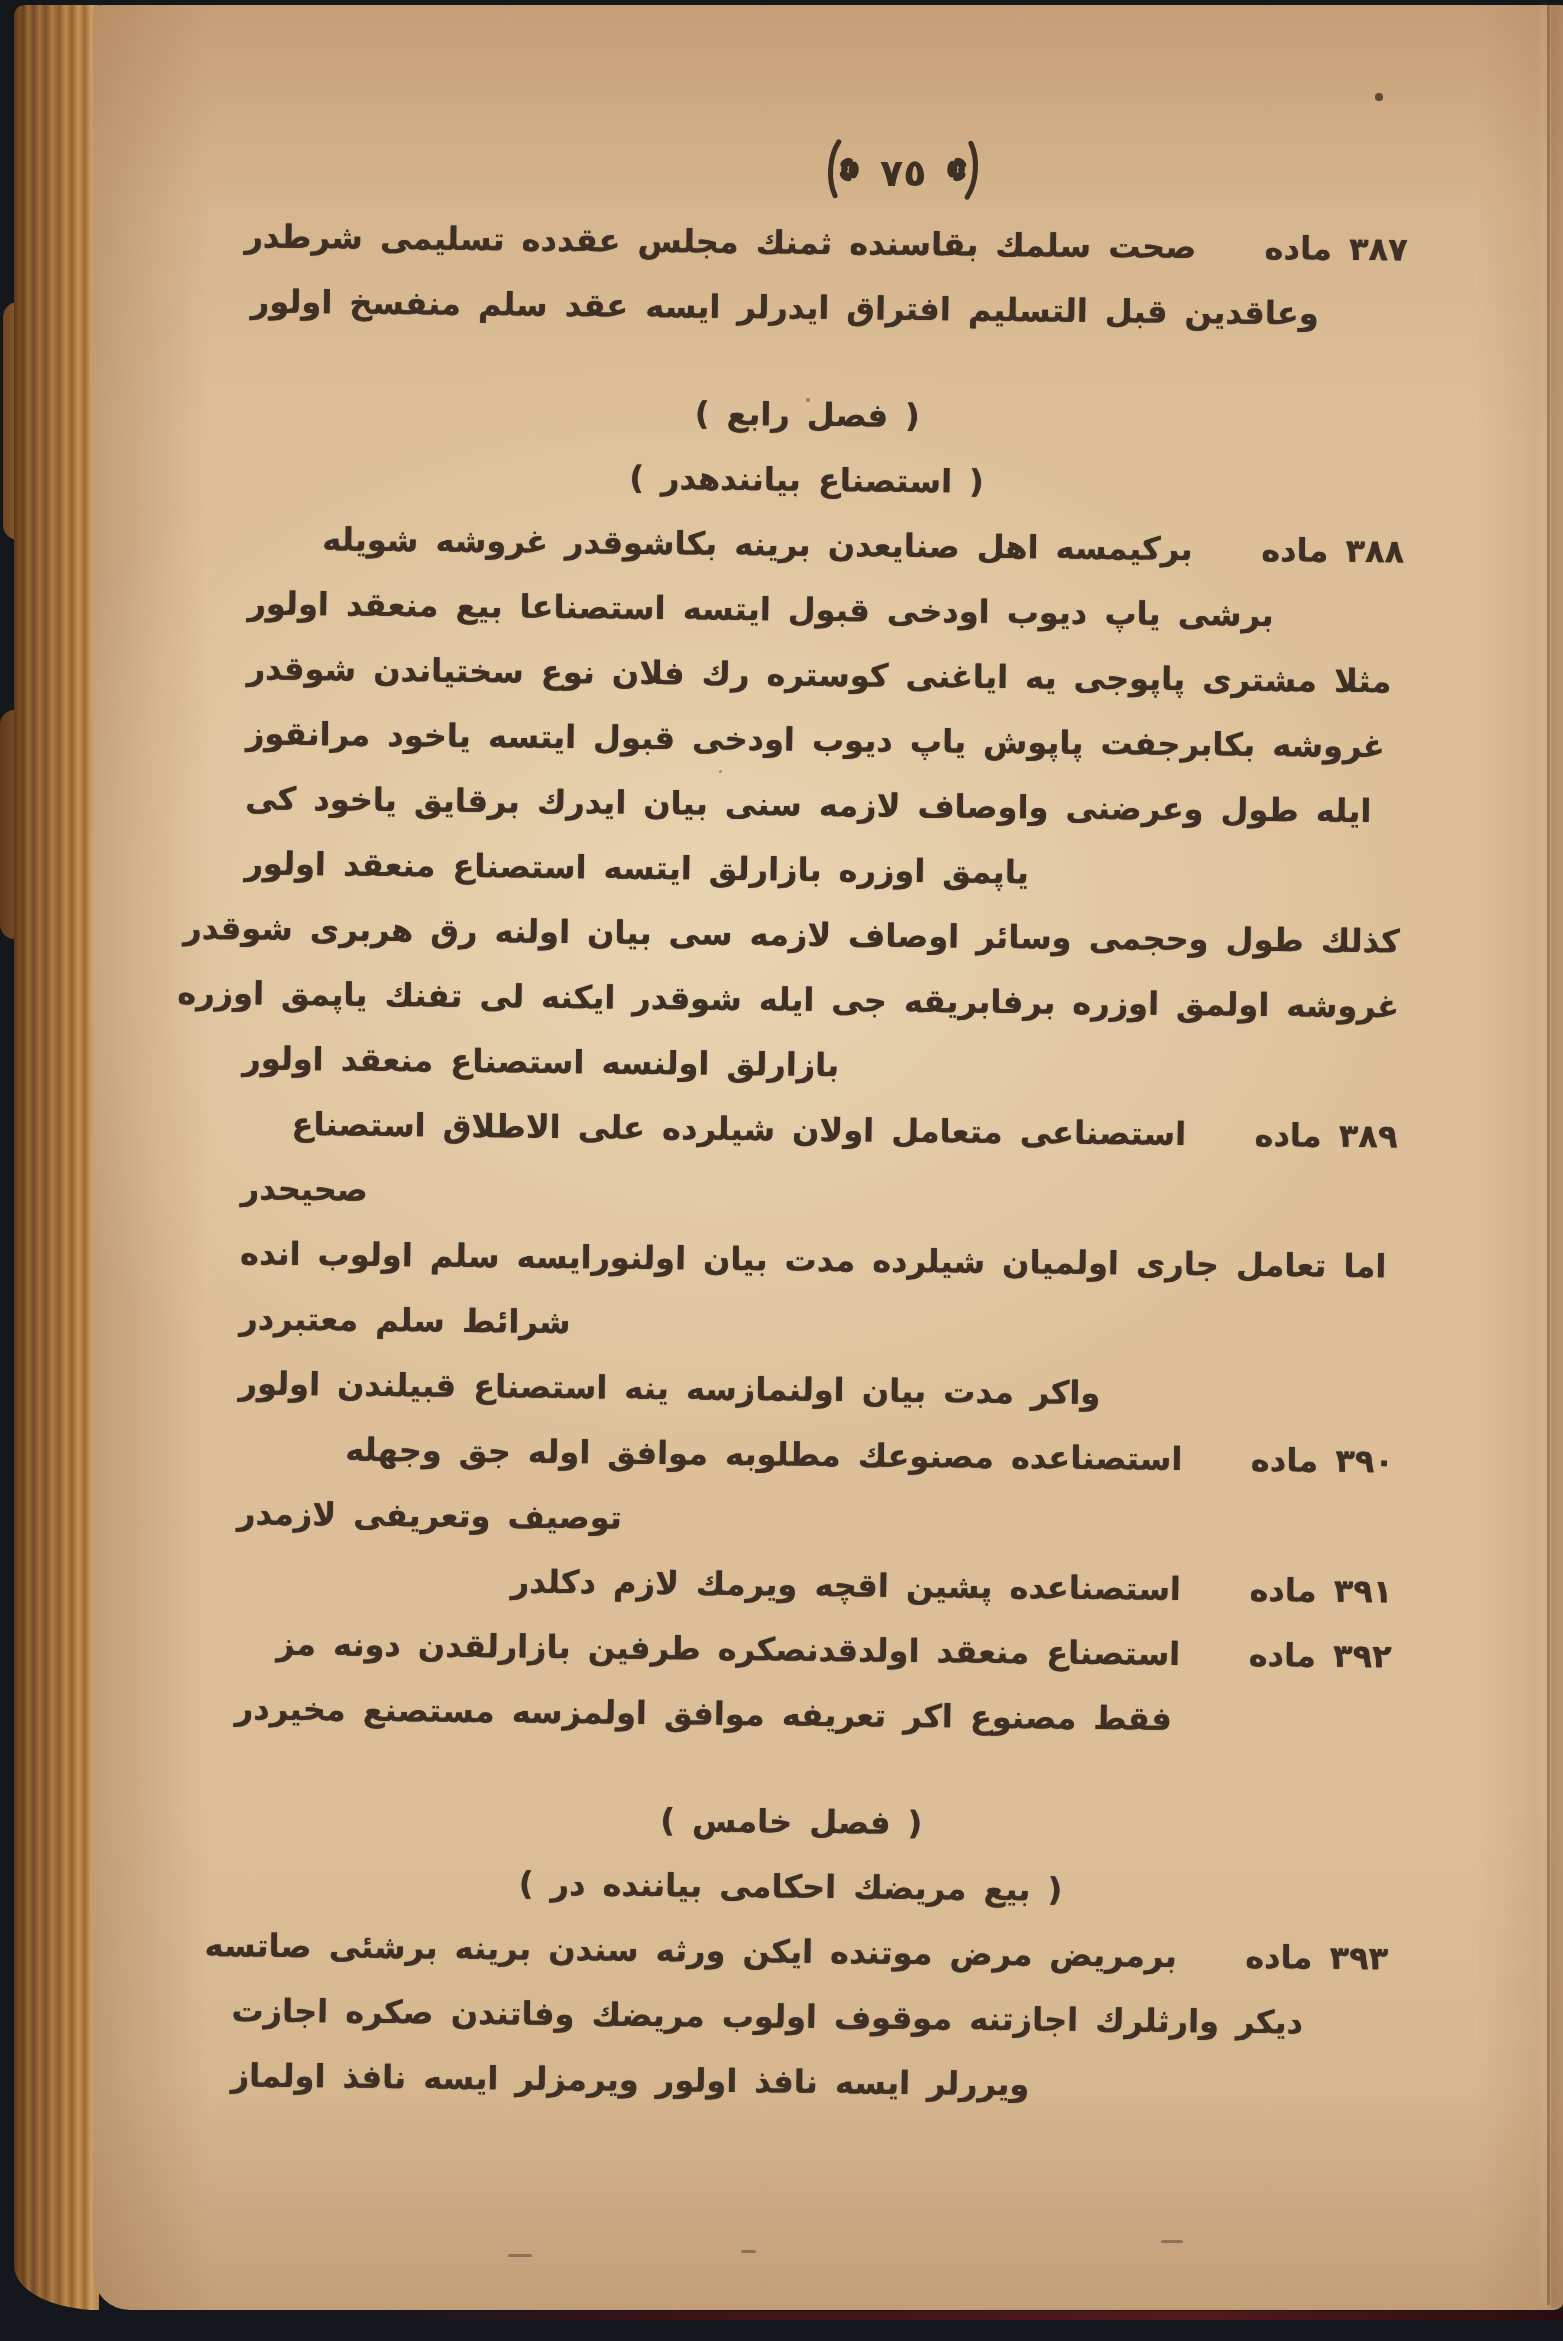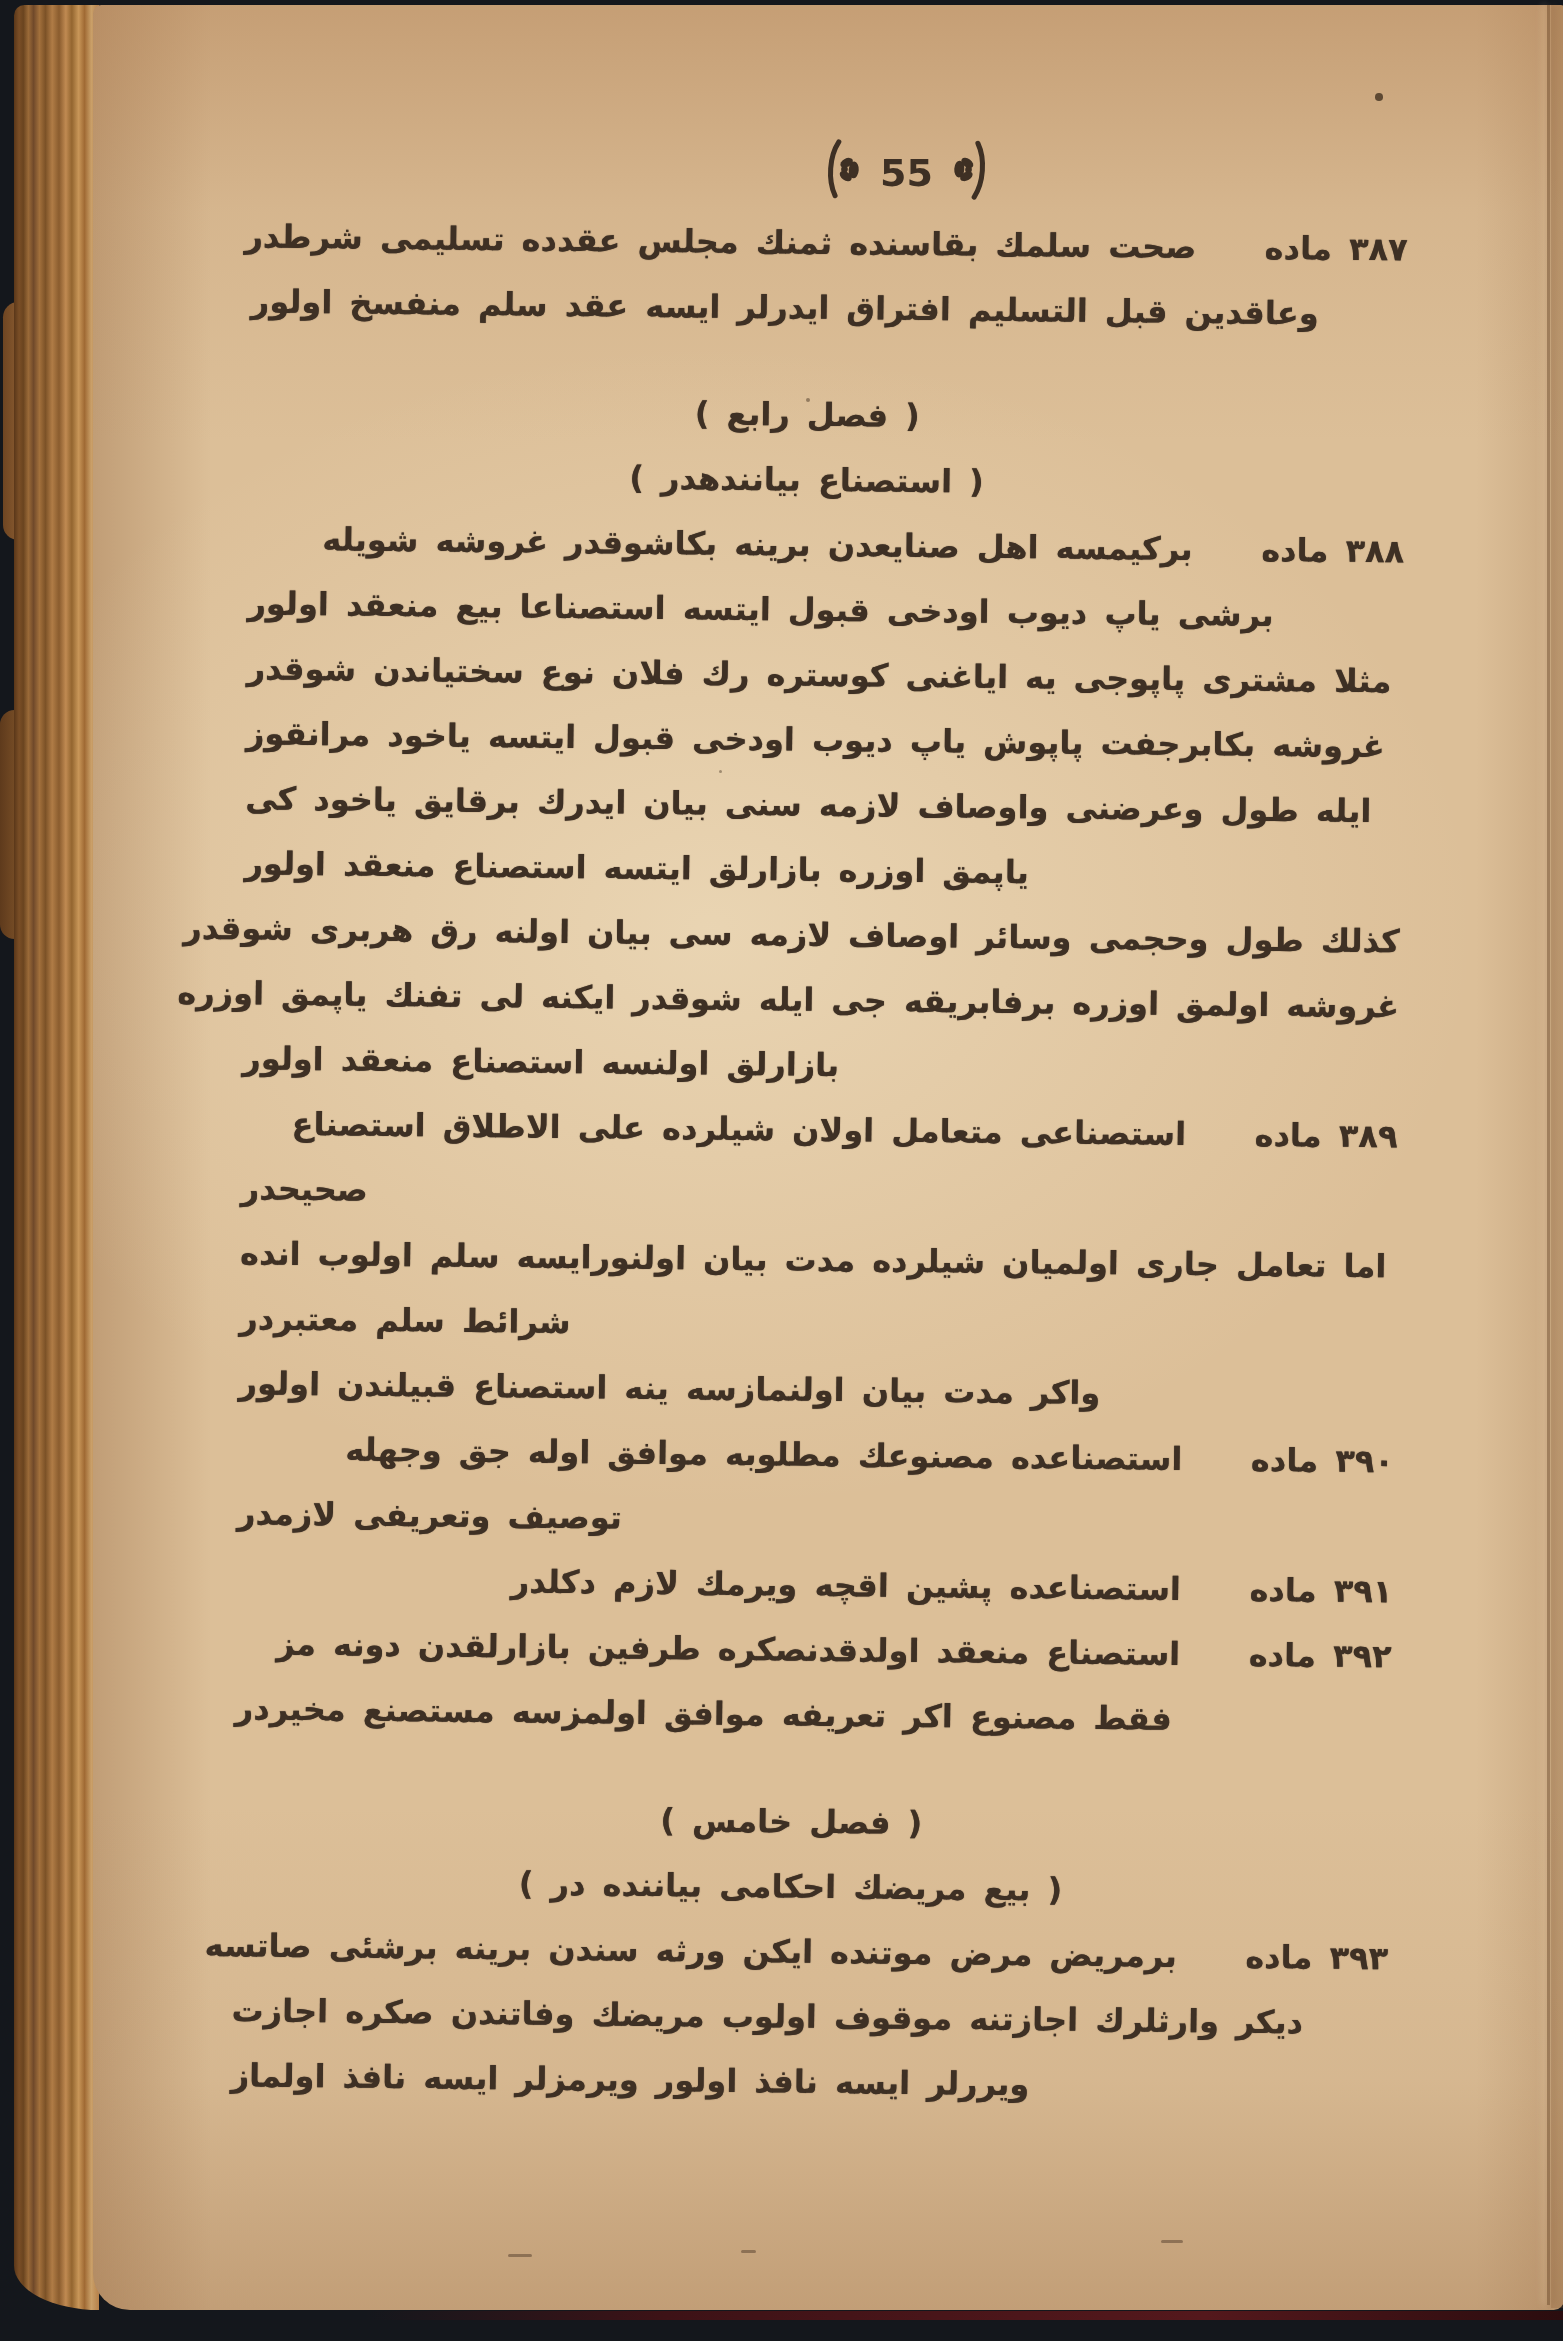"55" span.num { text: 55 -> ٧٥ }
